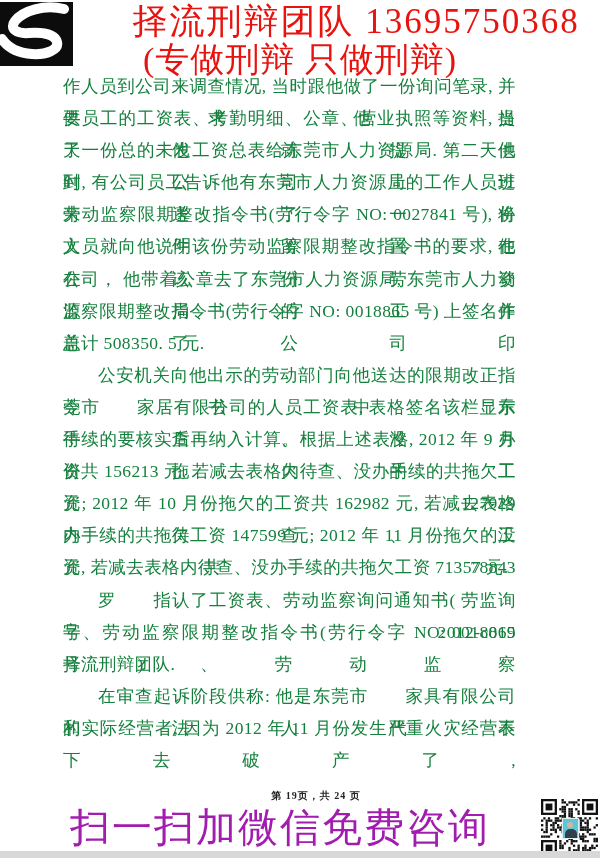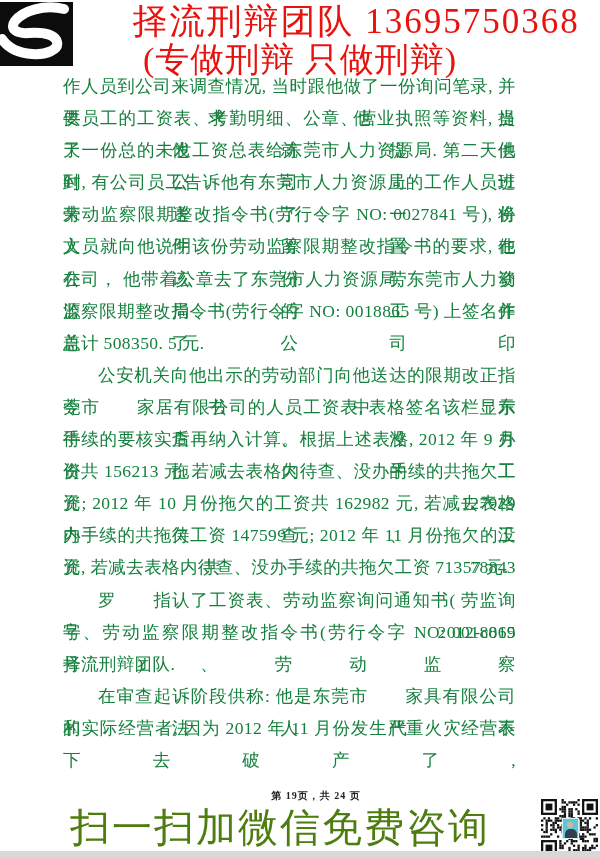"扫一扫加微信免费咨询" .promo { color: #4d7c0f -> #a21caf }
